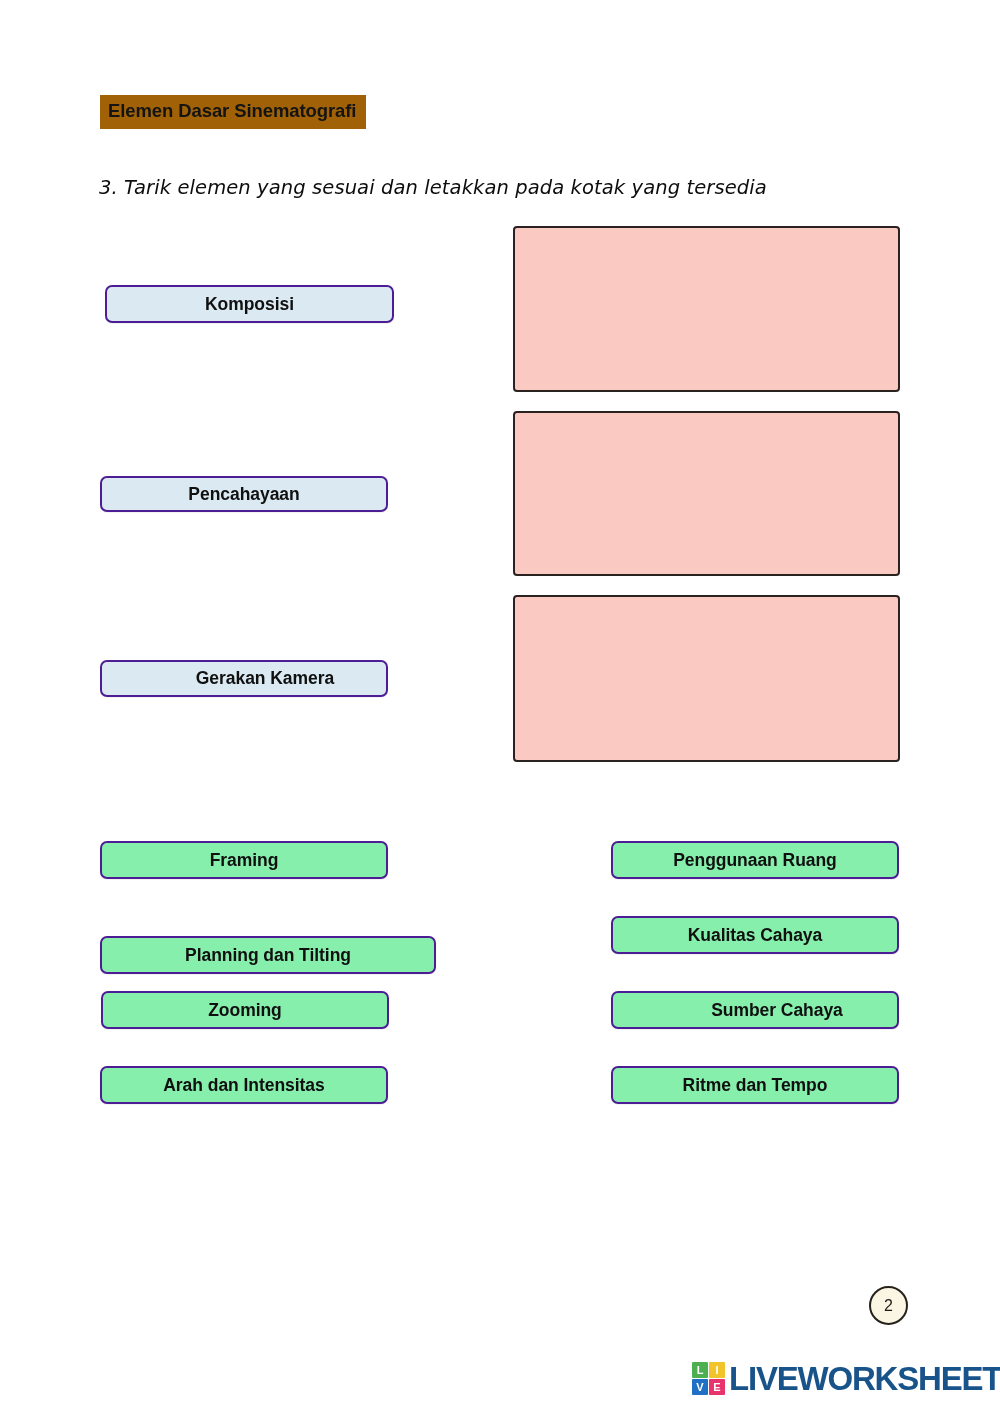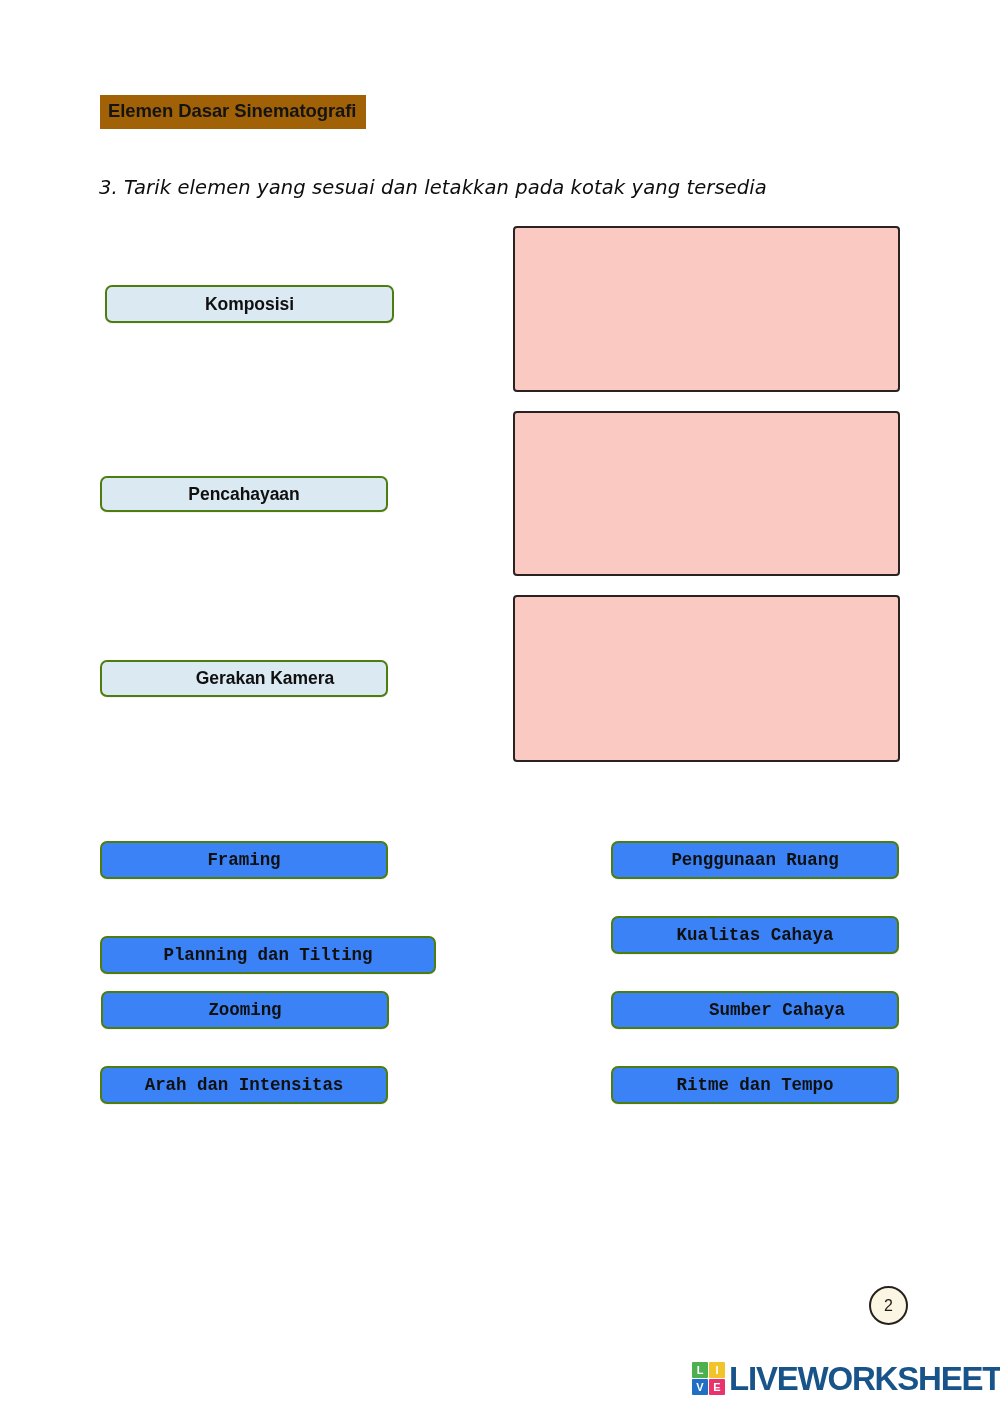"Komposisi" .box { border: 2px solid #4d7c0f -> 2px solid #4c1d95 }
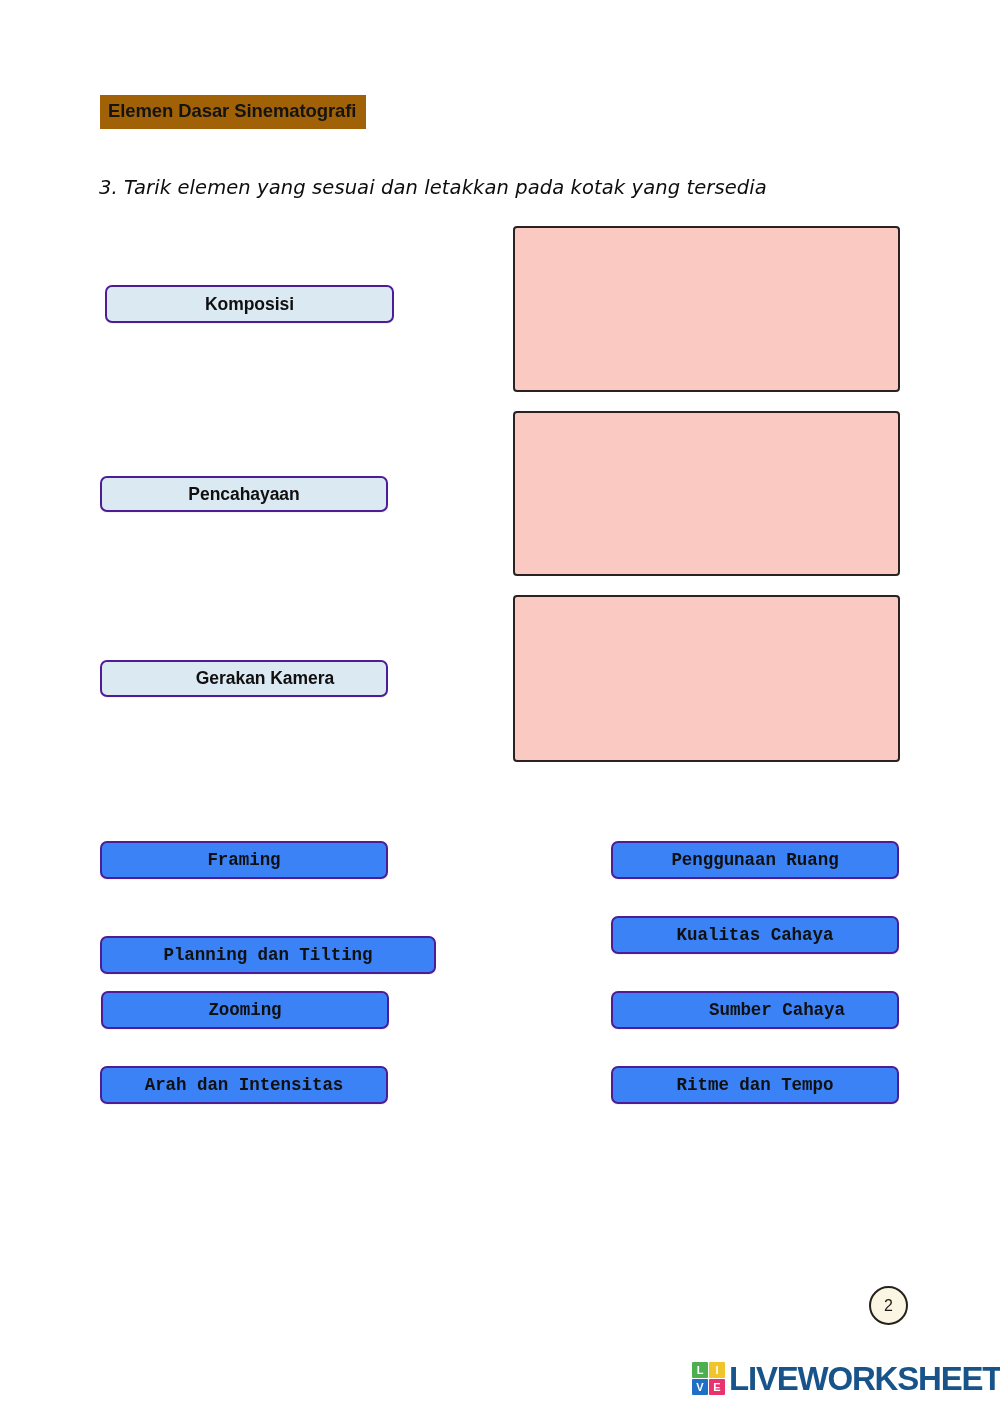"Framing" .box.green { background: #3b82f6 -> #86efac; font-family: Liberation Mono, monospace -> none }
